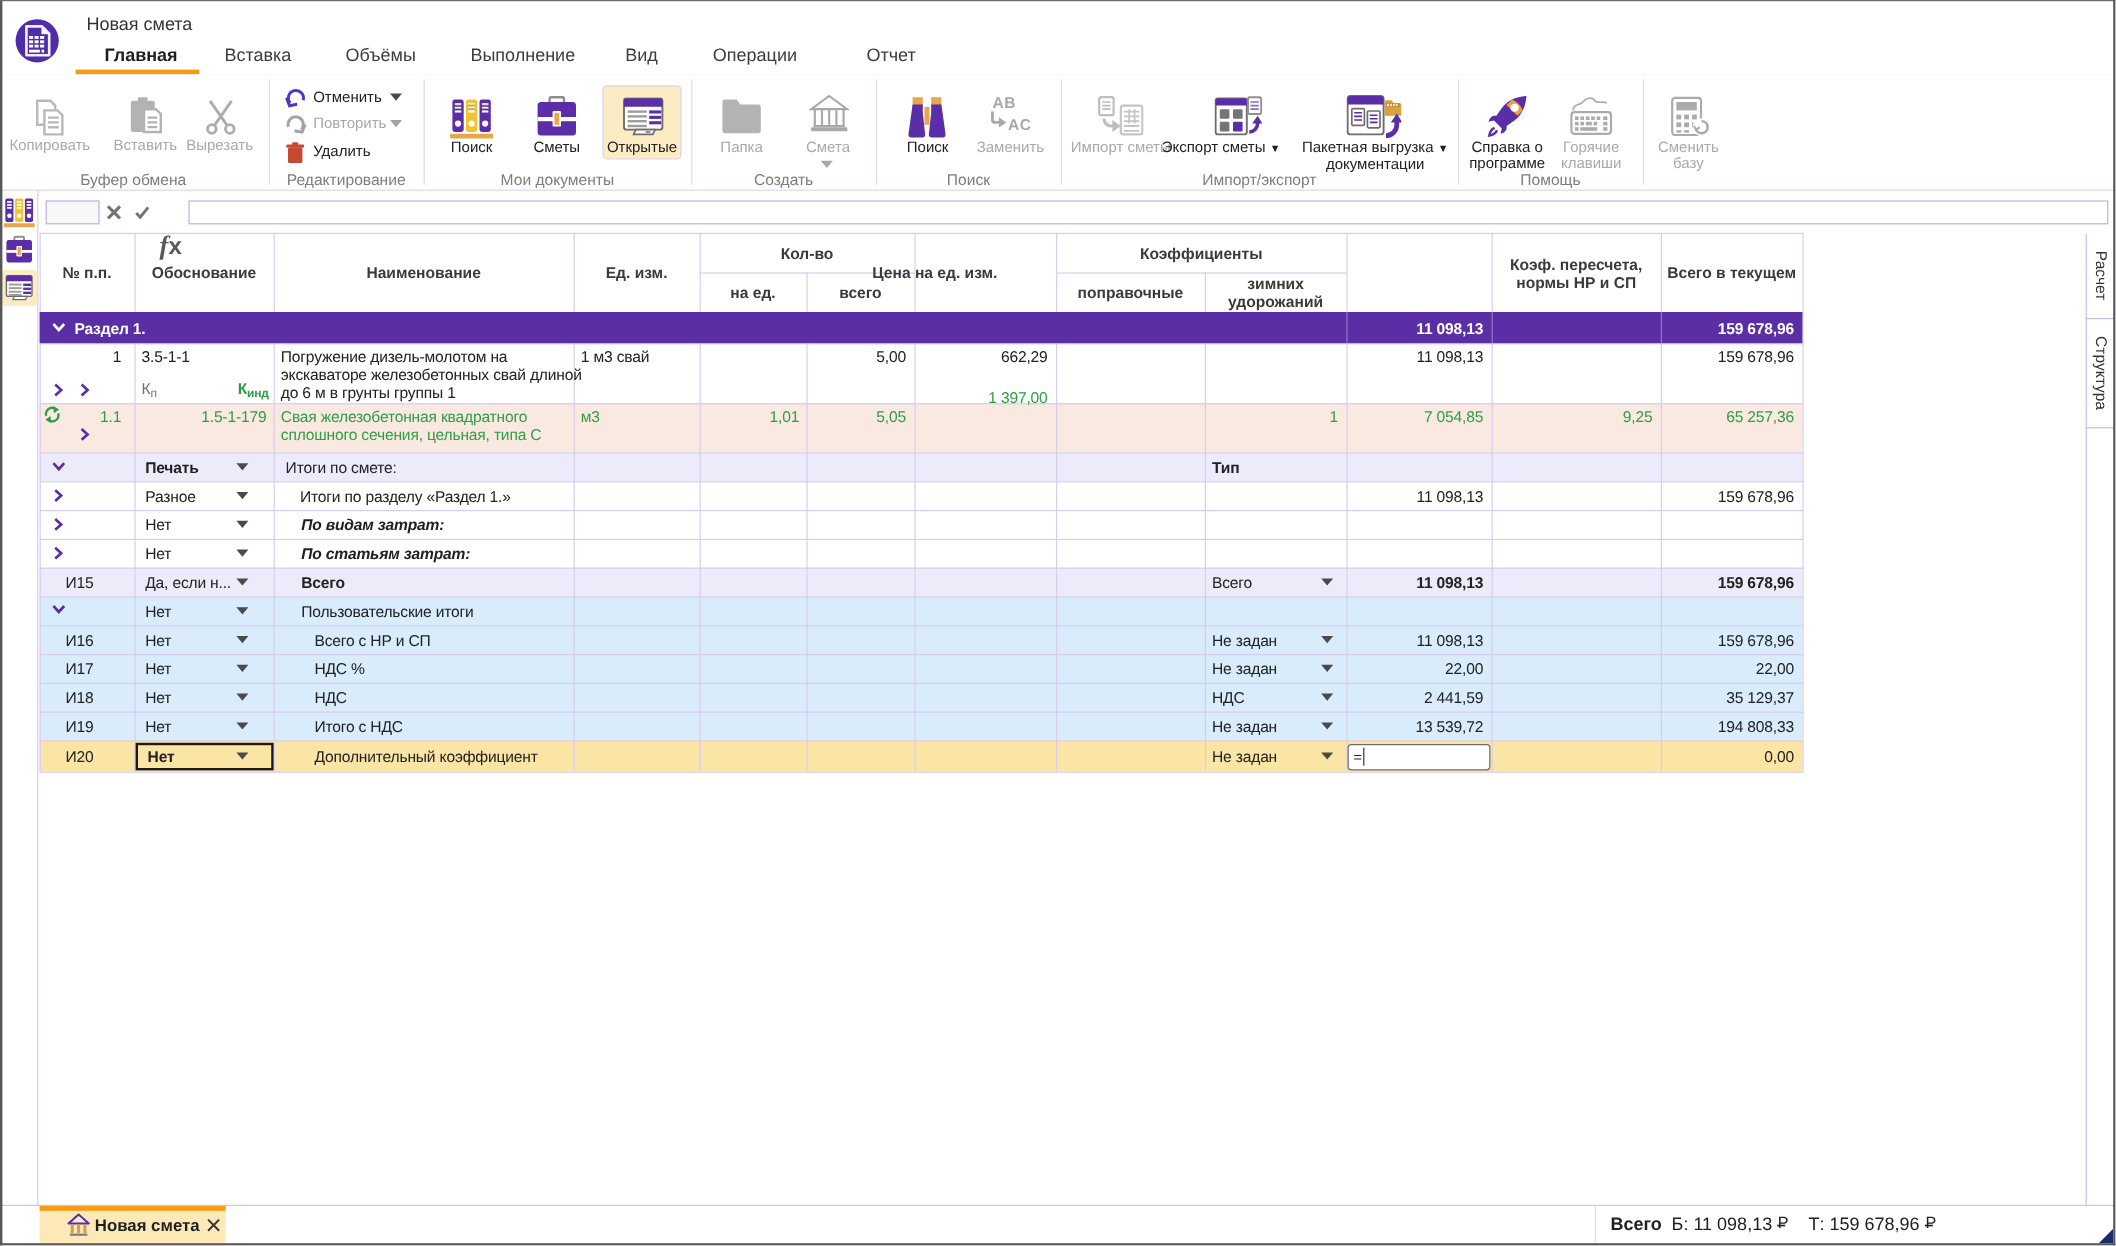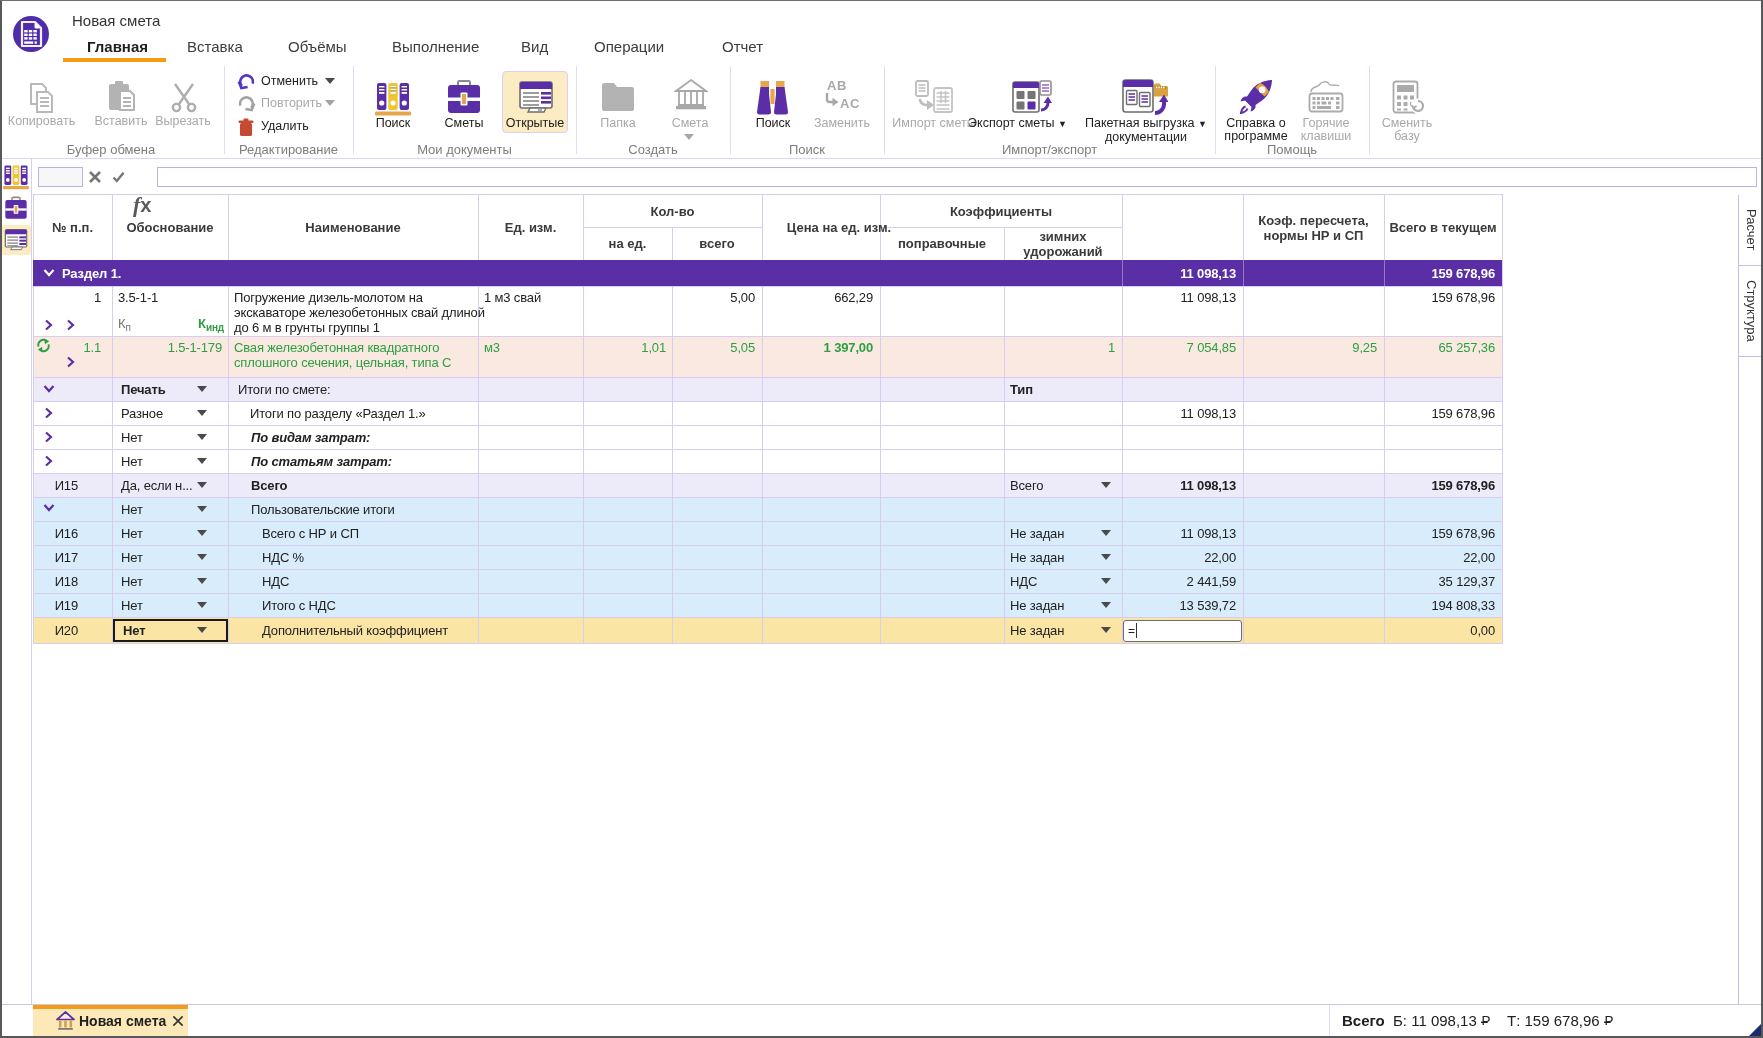"Цена на ед. изм." div.hdr { left: 780px -> 720px }
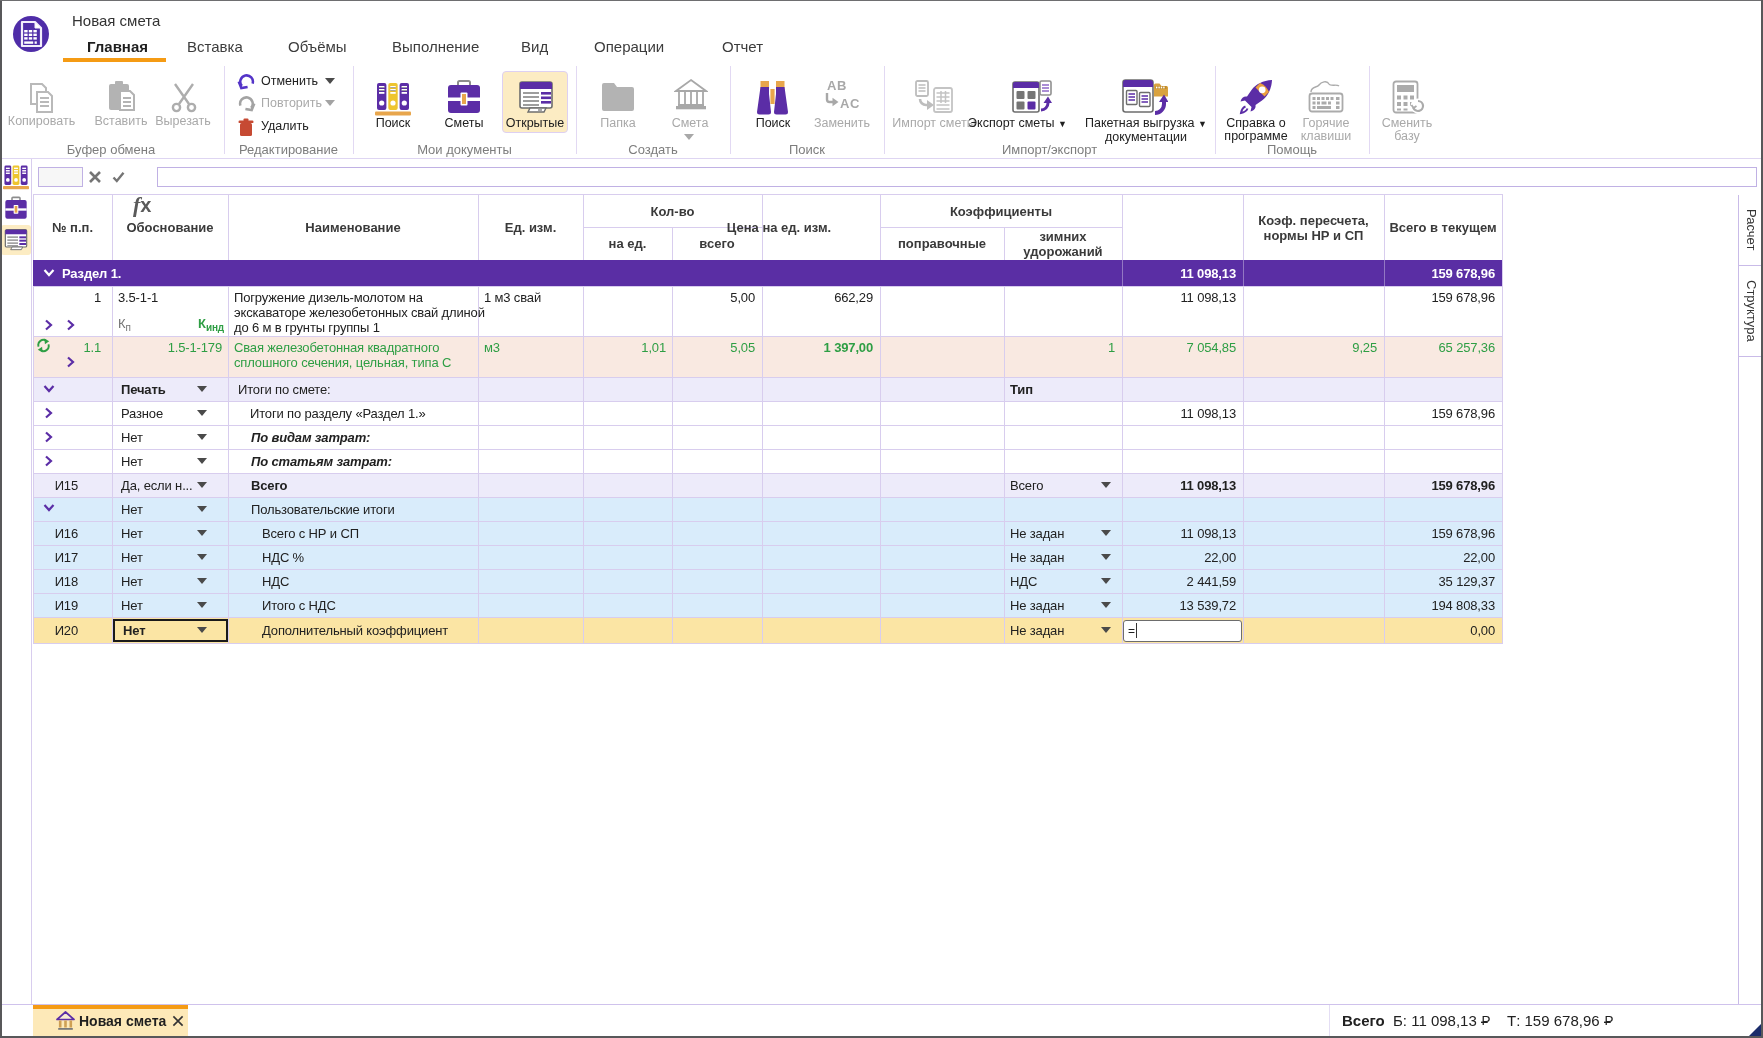"1 397,00" div.cell { font-weight: bold -> none; top: 340px -> 324px }
